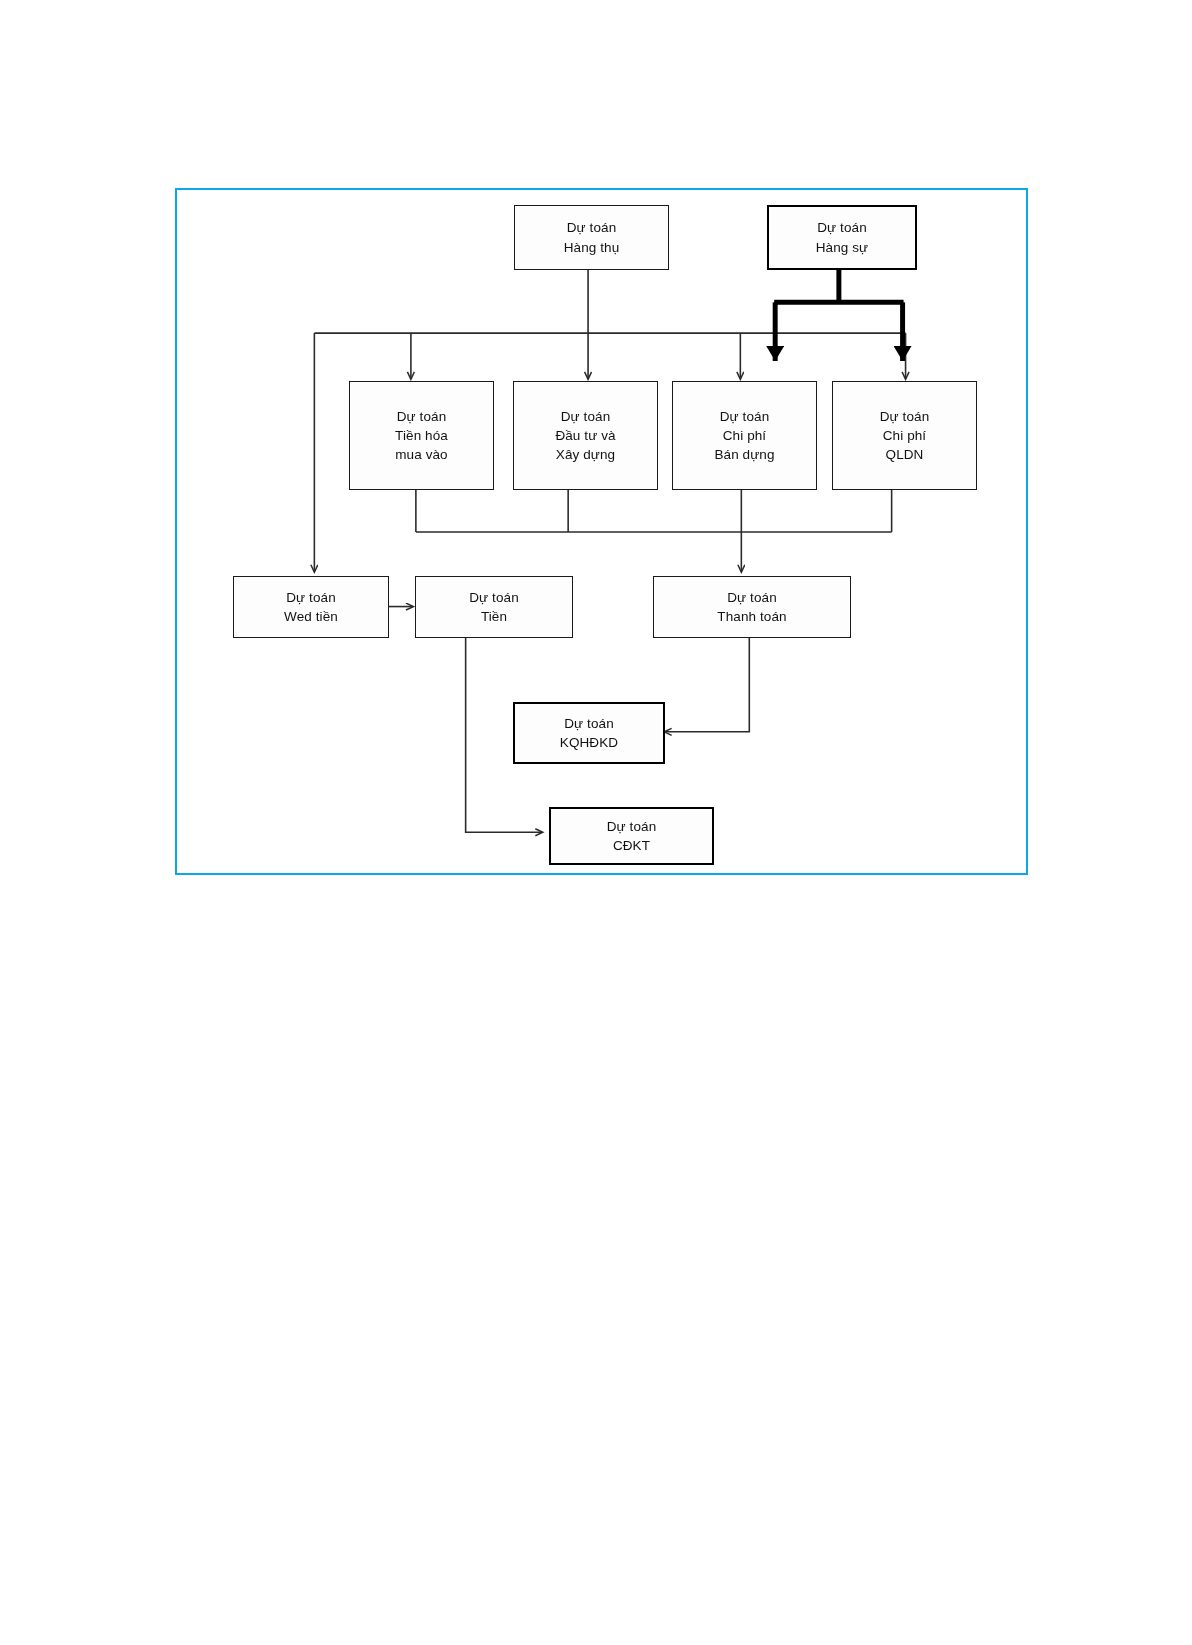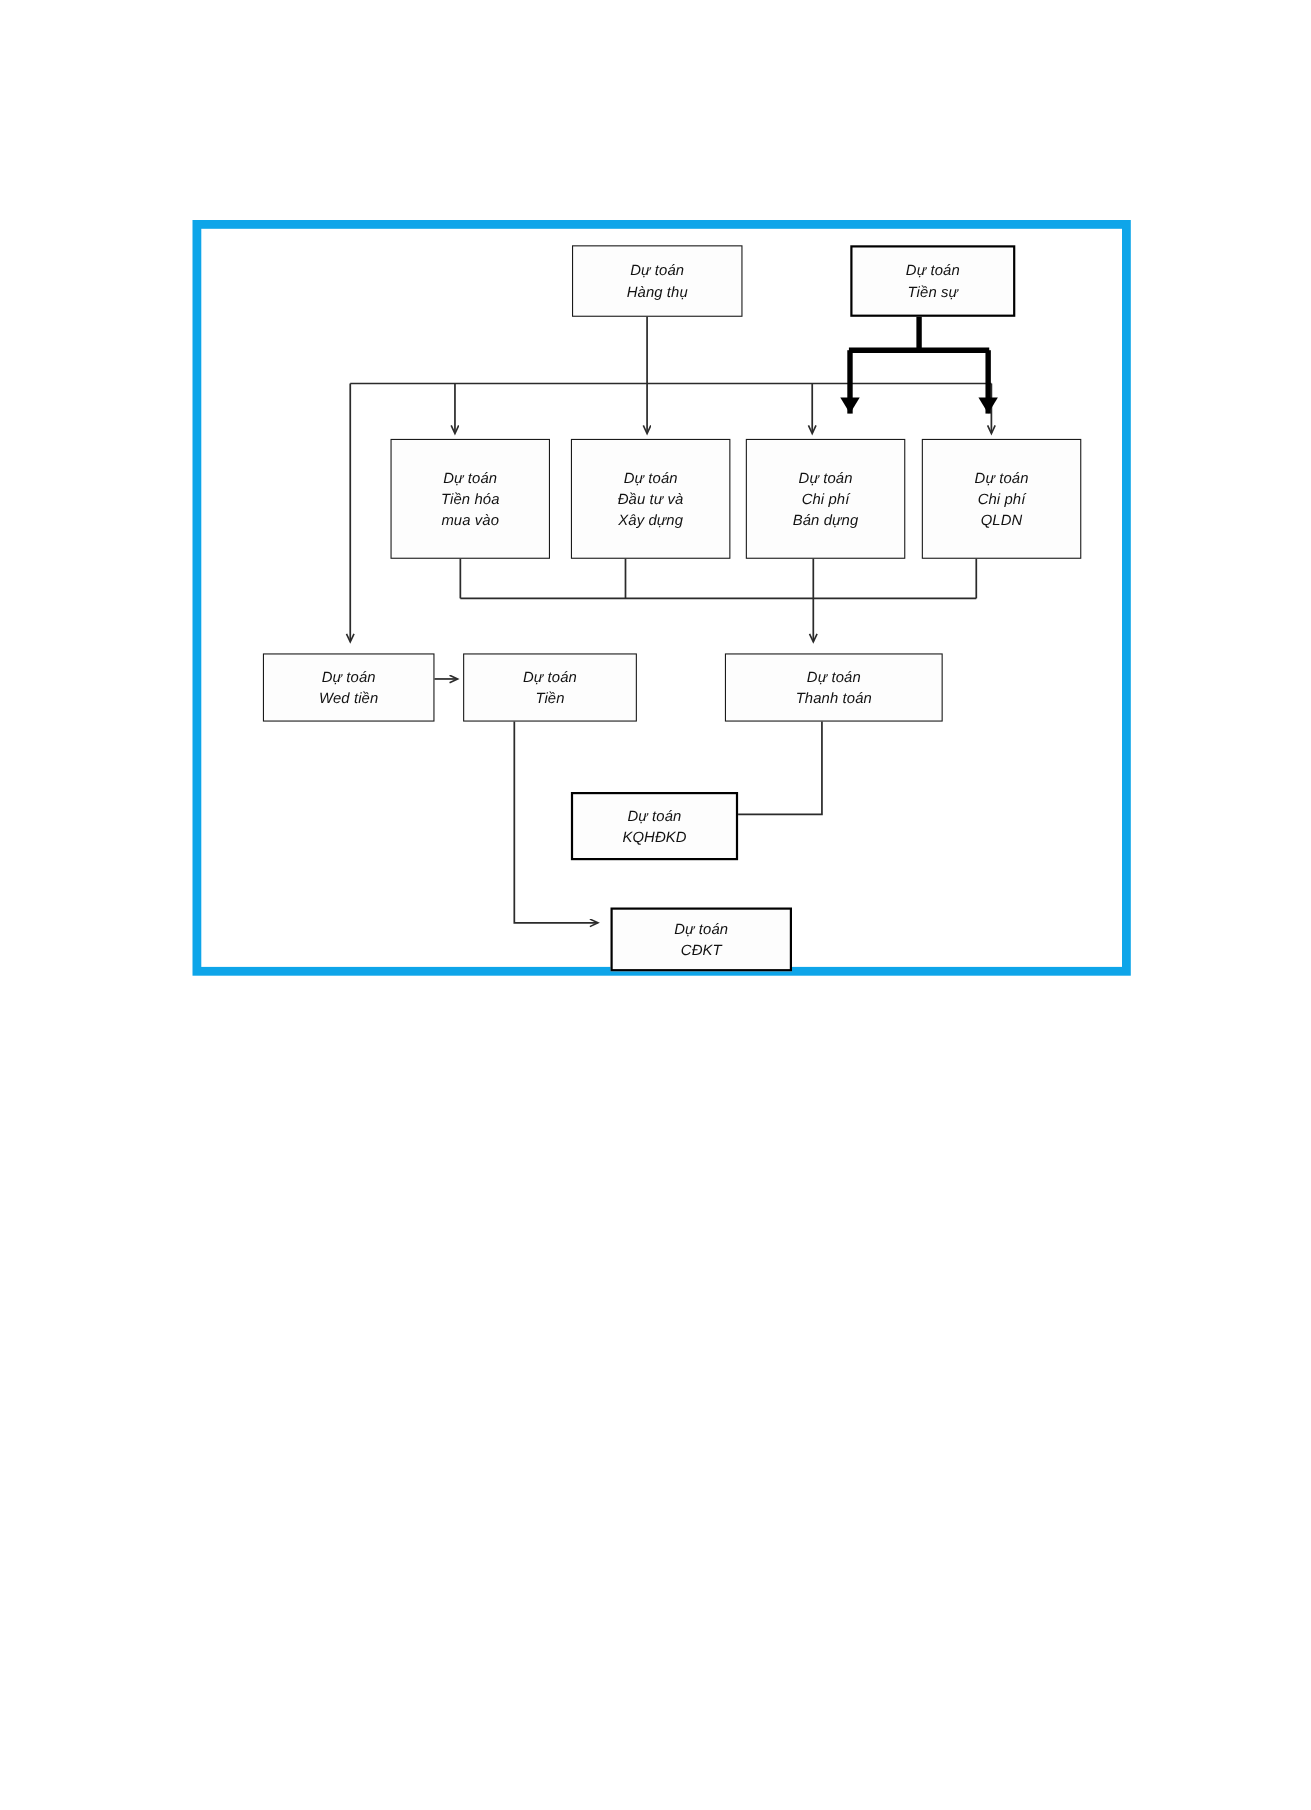"Dự toán" #diagram-frame { border: 8px solid #0ea5e9 -> 2px solid #0ea5e9; font-style: italic -> none; top: 200px -> 188px }
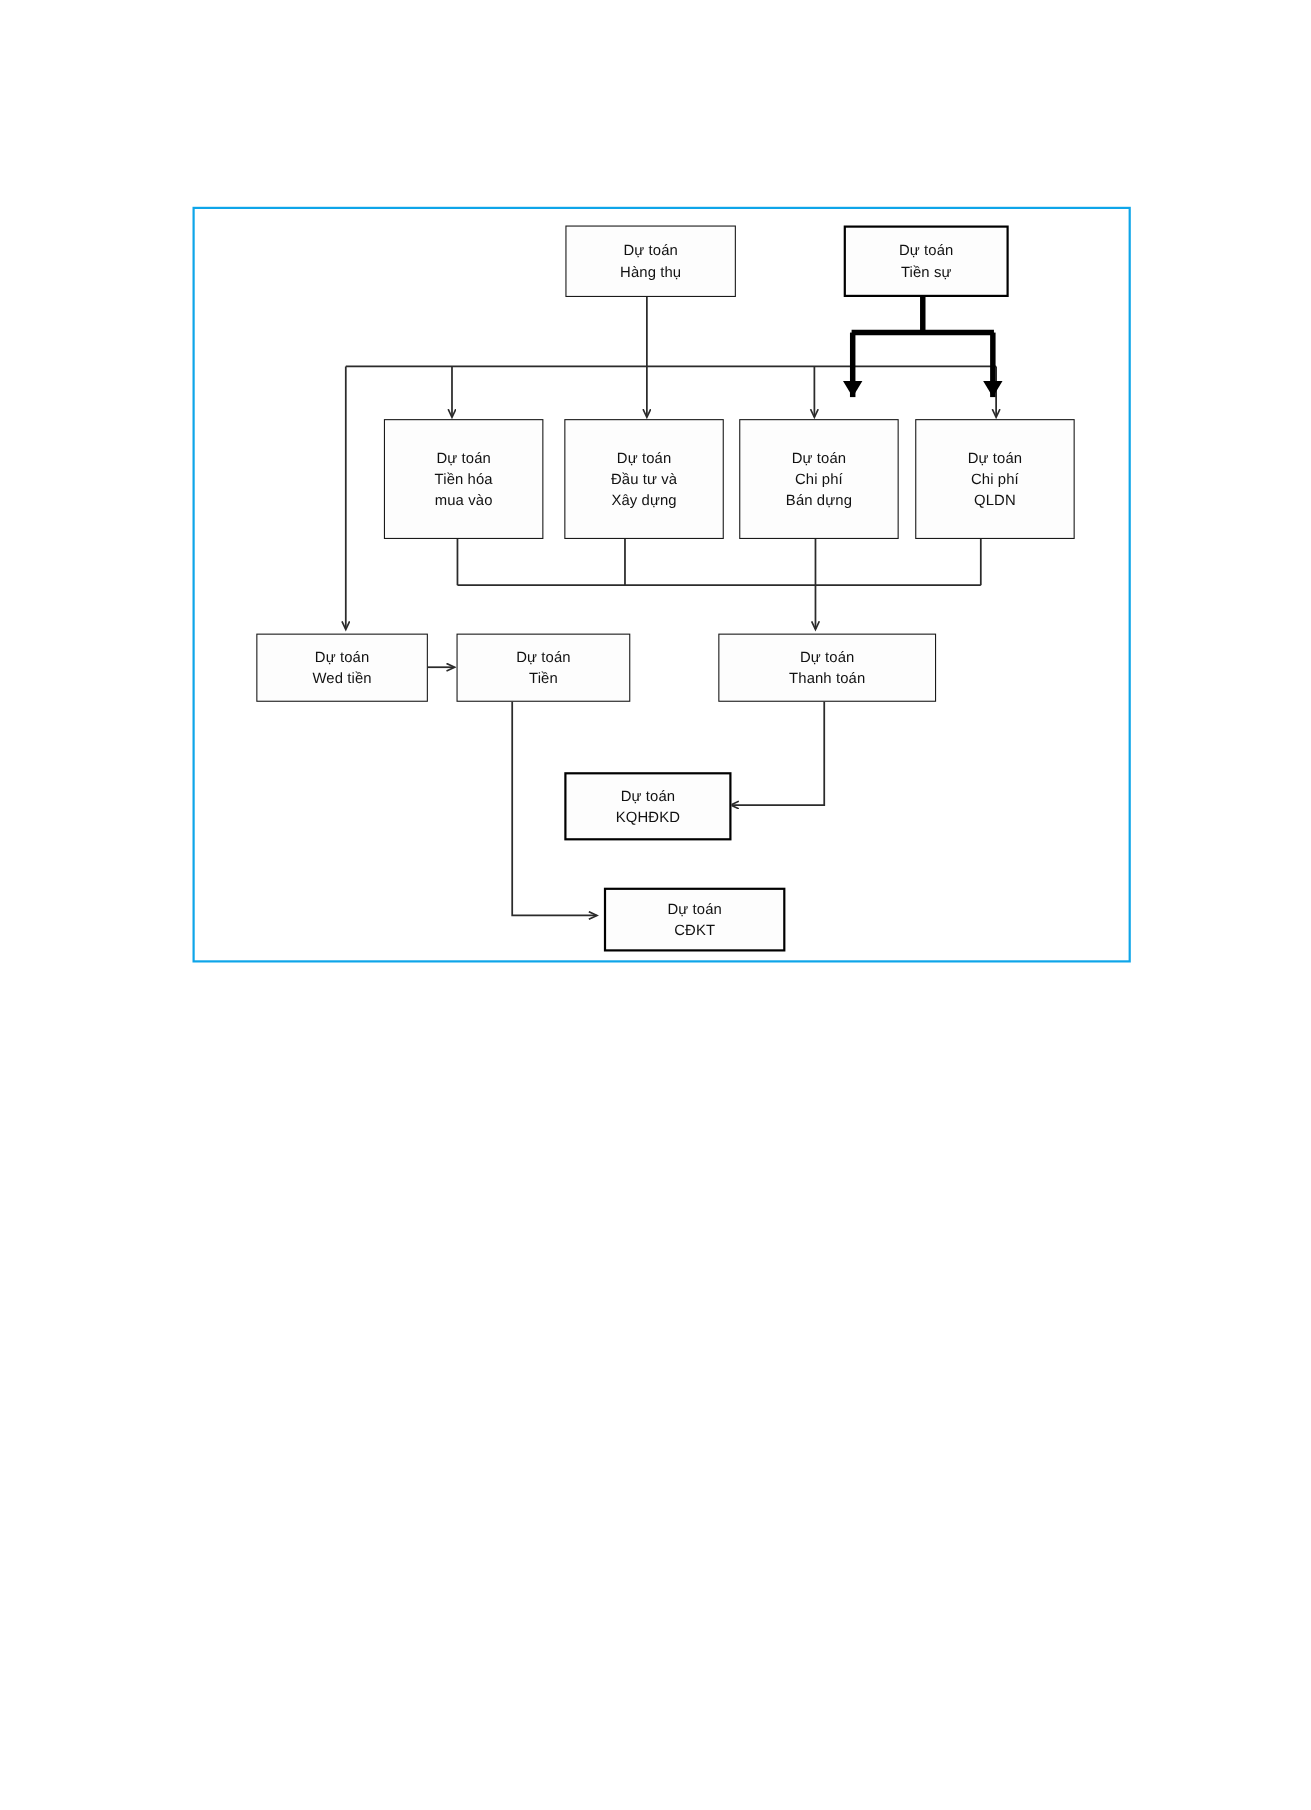"Tiền sự" span.l2 { text: Tiền -> Hàng }
